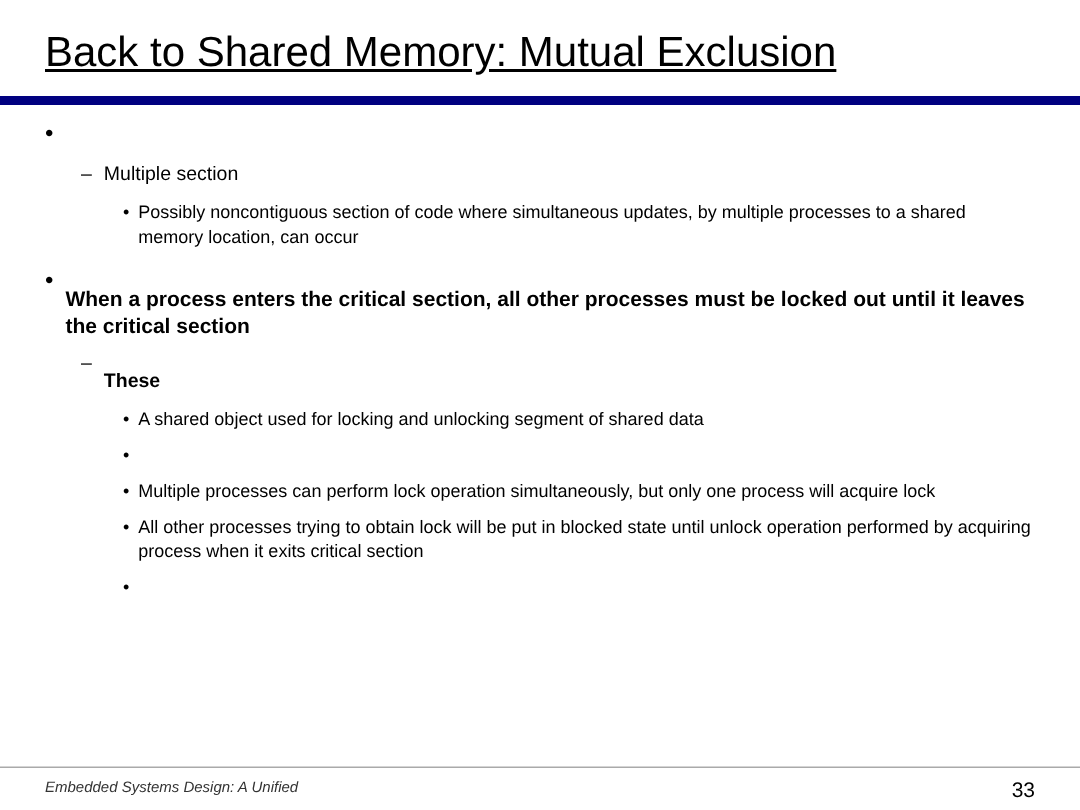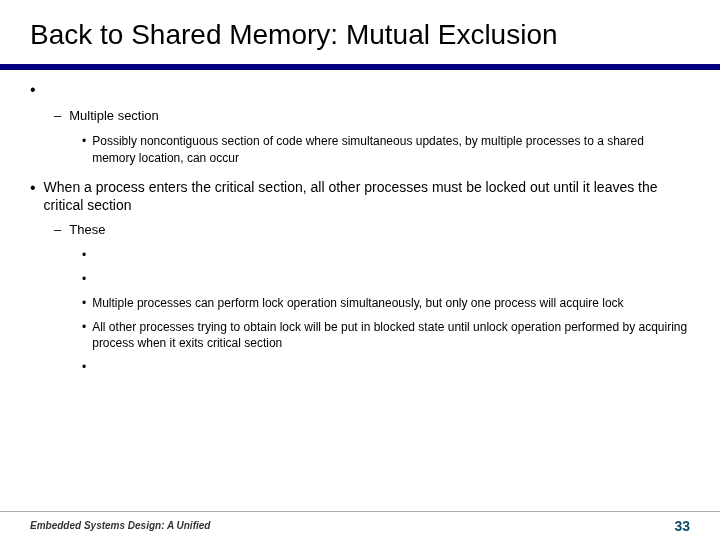"Back to Shared Memory: Mutual" .title-area { text-decoration: none -> underline }
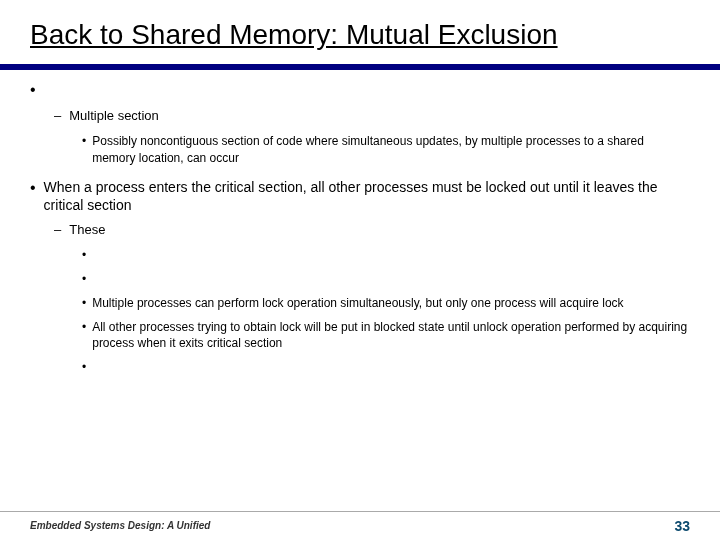"When a process enters the" .bold-text { font-weight: normal -> bold; margin-top: none -> 12px }
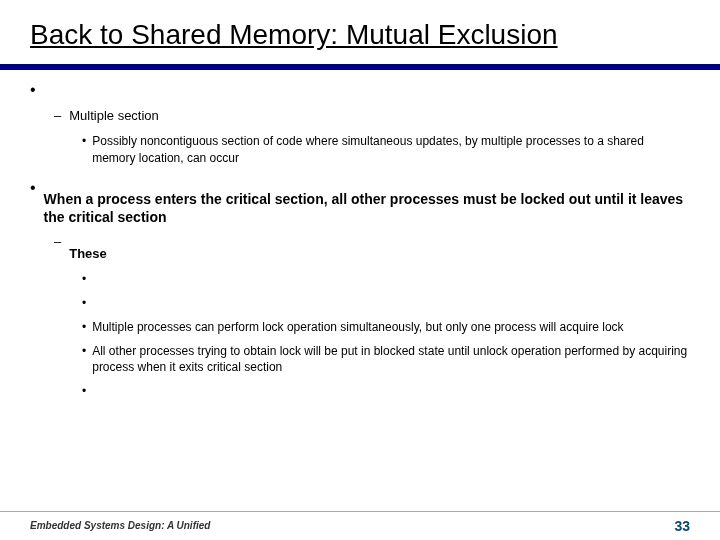"A shared object used for" span.bullet-text { html: none -> <span>A shared object used for locking and unlocking segment of shared data</span> }
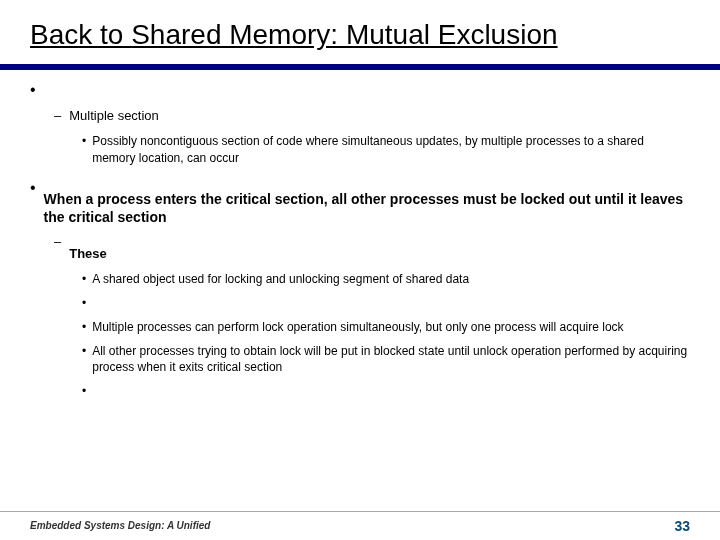"Embedded Systems Design: A Unified" .footer-left { font-weight: bold -> none }
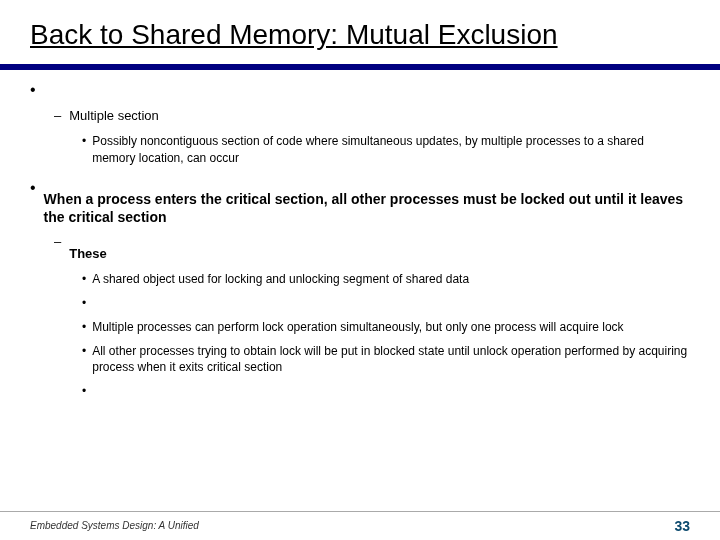"33" .footer-right { color: #0c4a6e -> #000000; font-weight: bold -> none }
